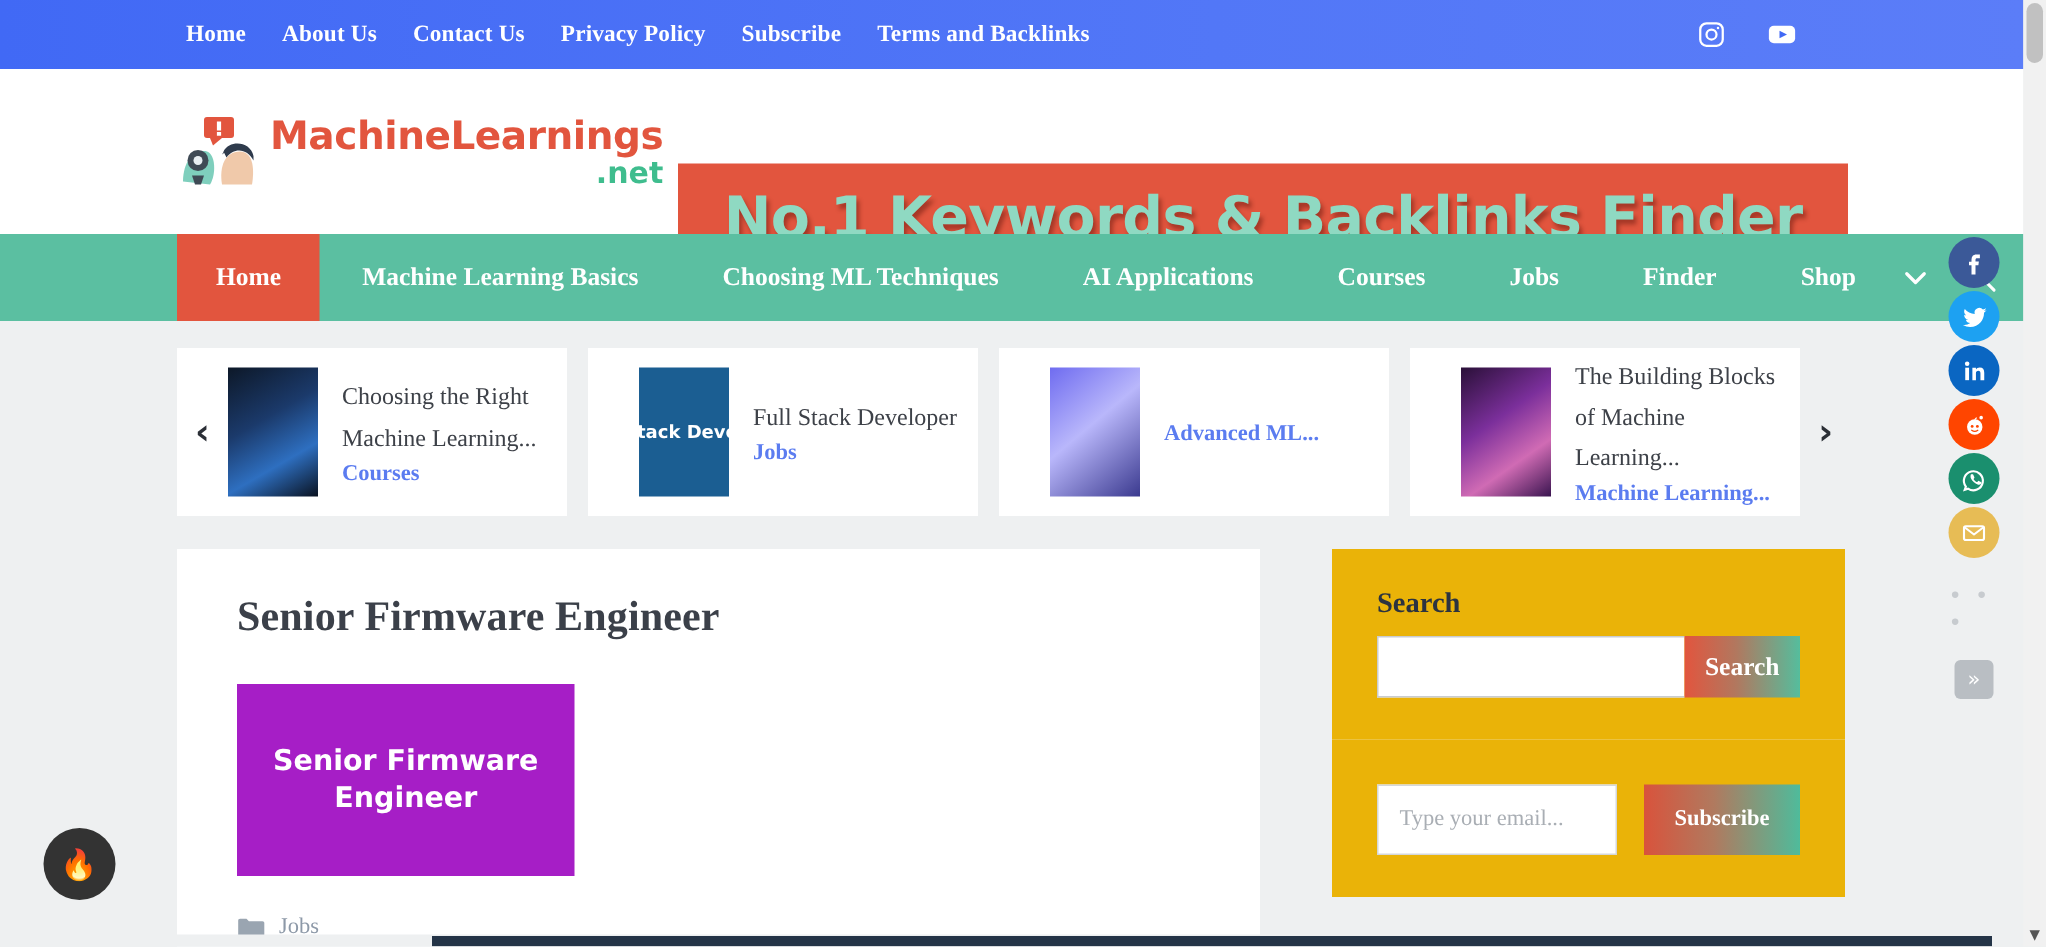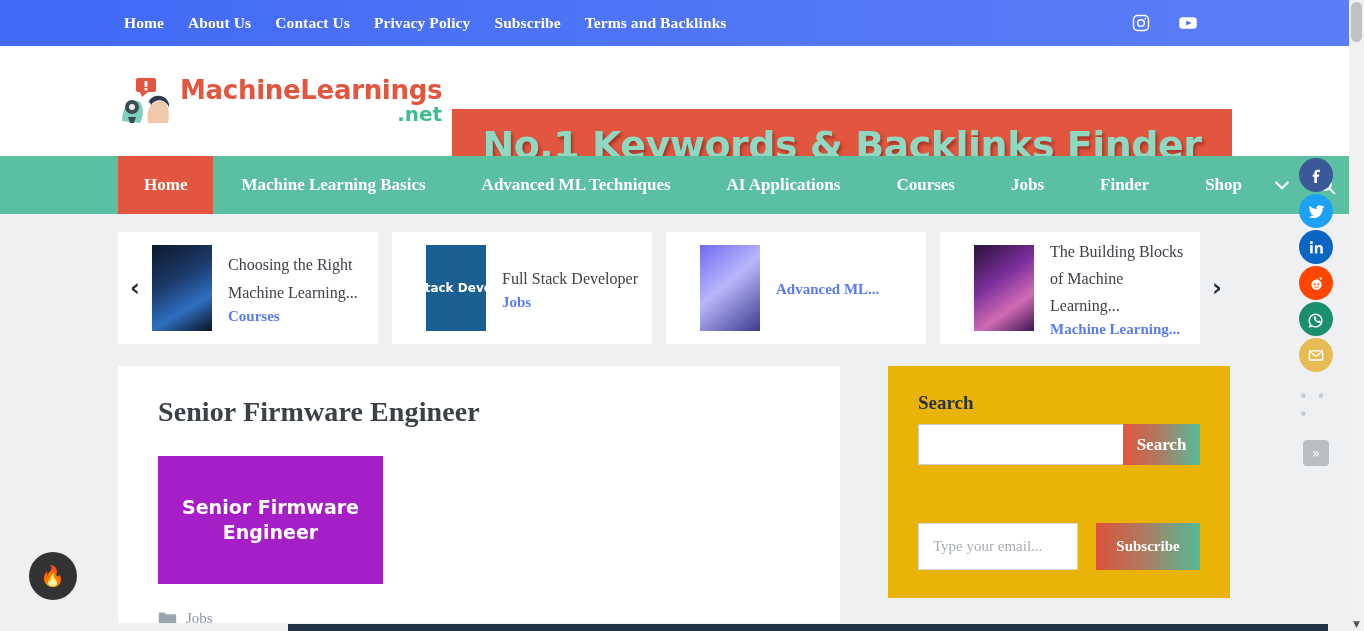"MachineLearnings" .logo-wrap { align-items: none -> center }
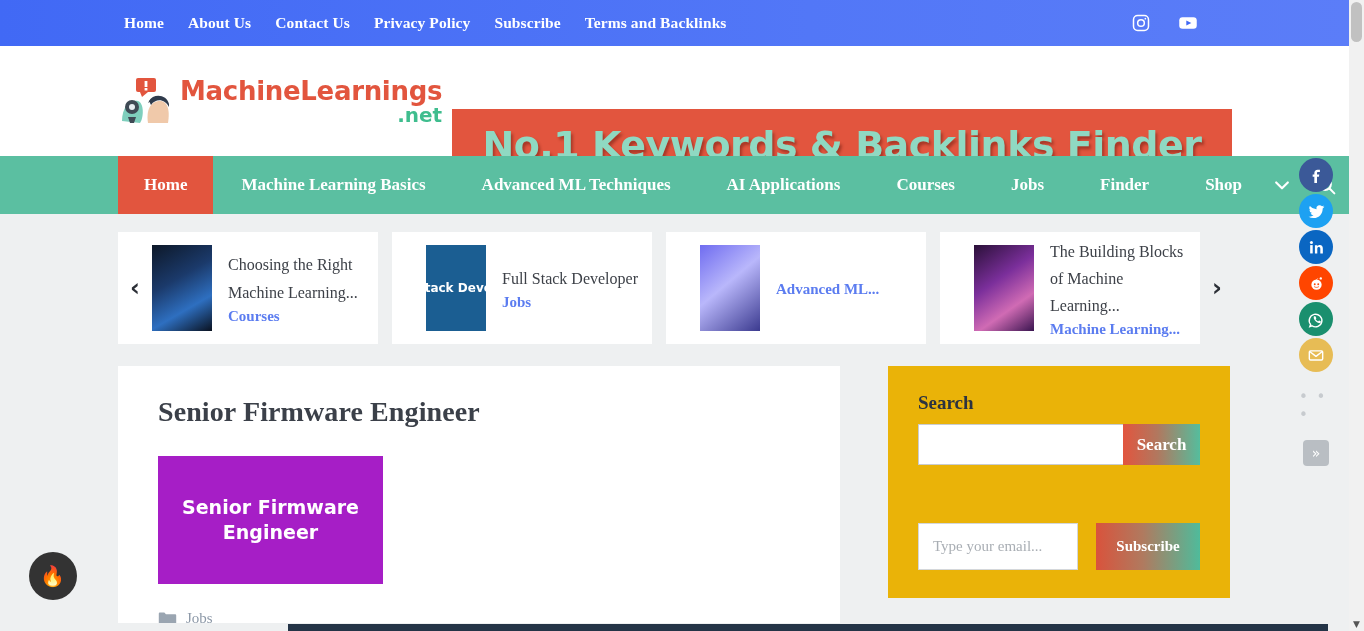"Advanced ML Techniques" a.item { text: Advanced -> Choosing }
